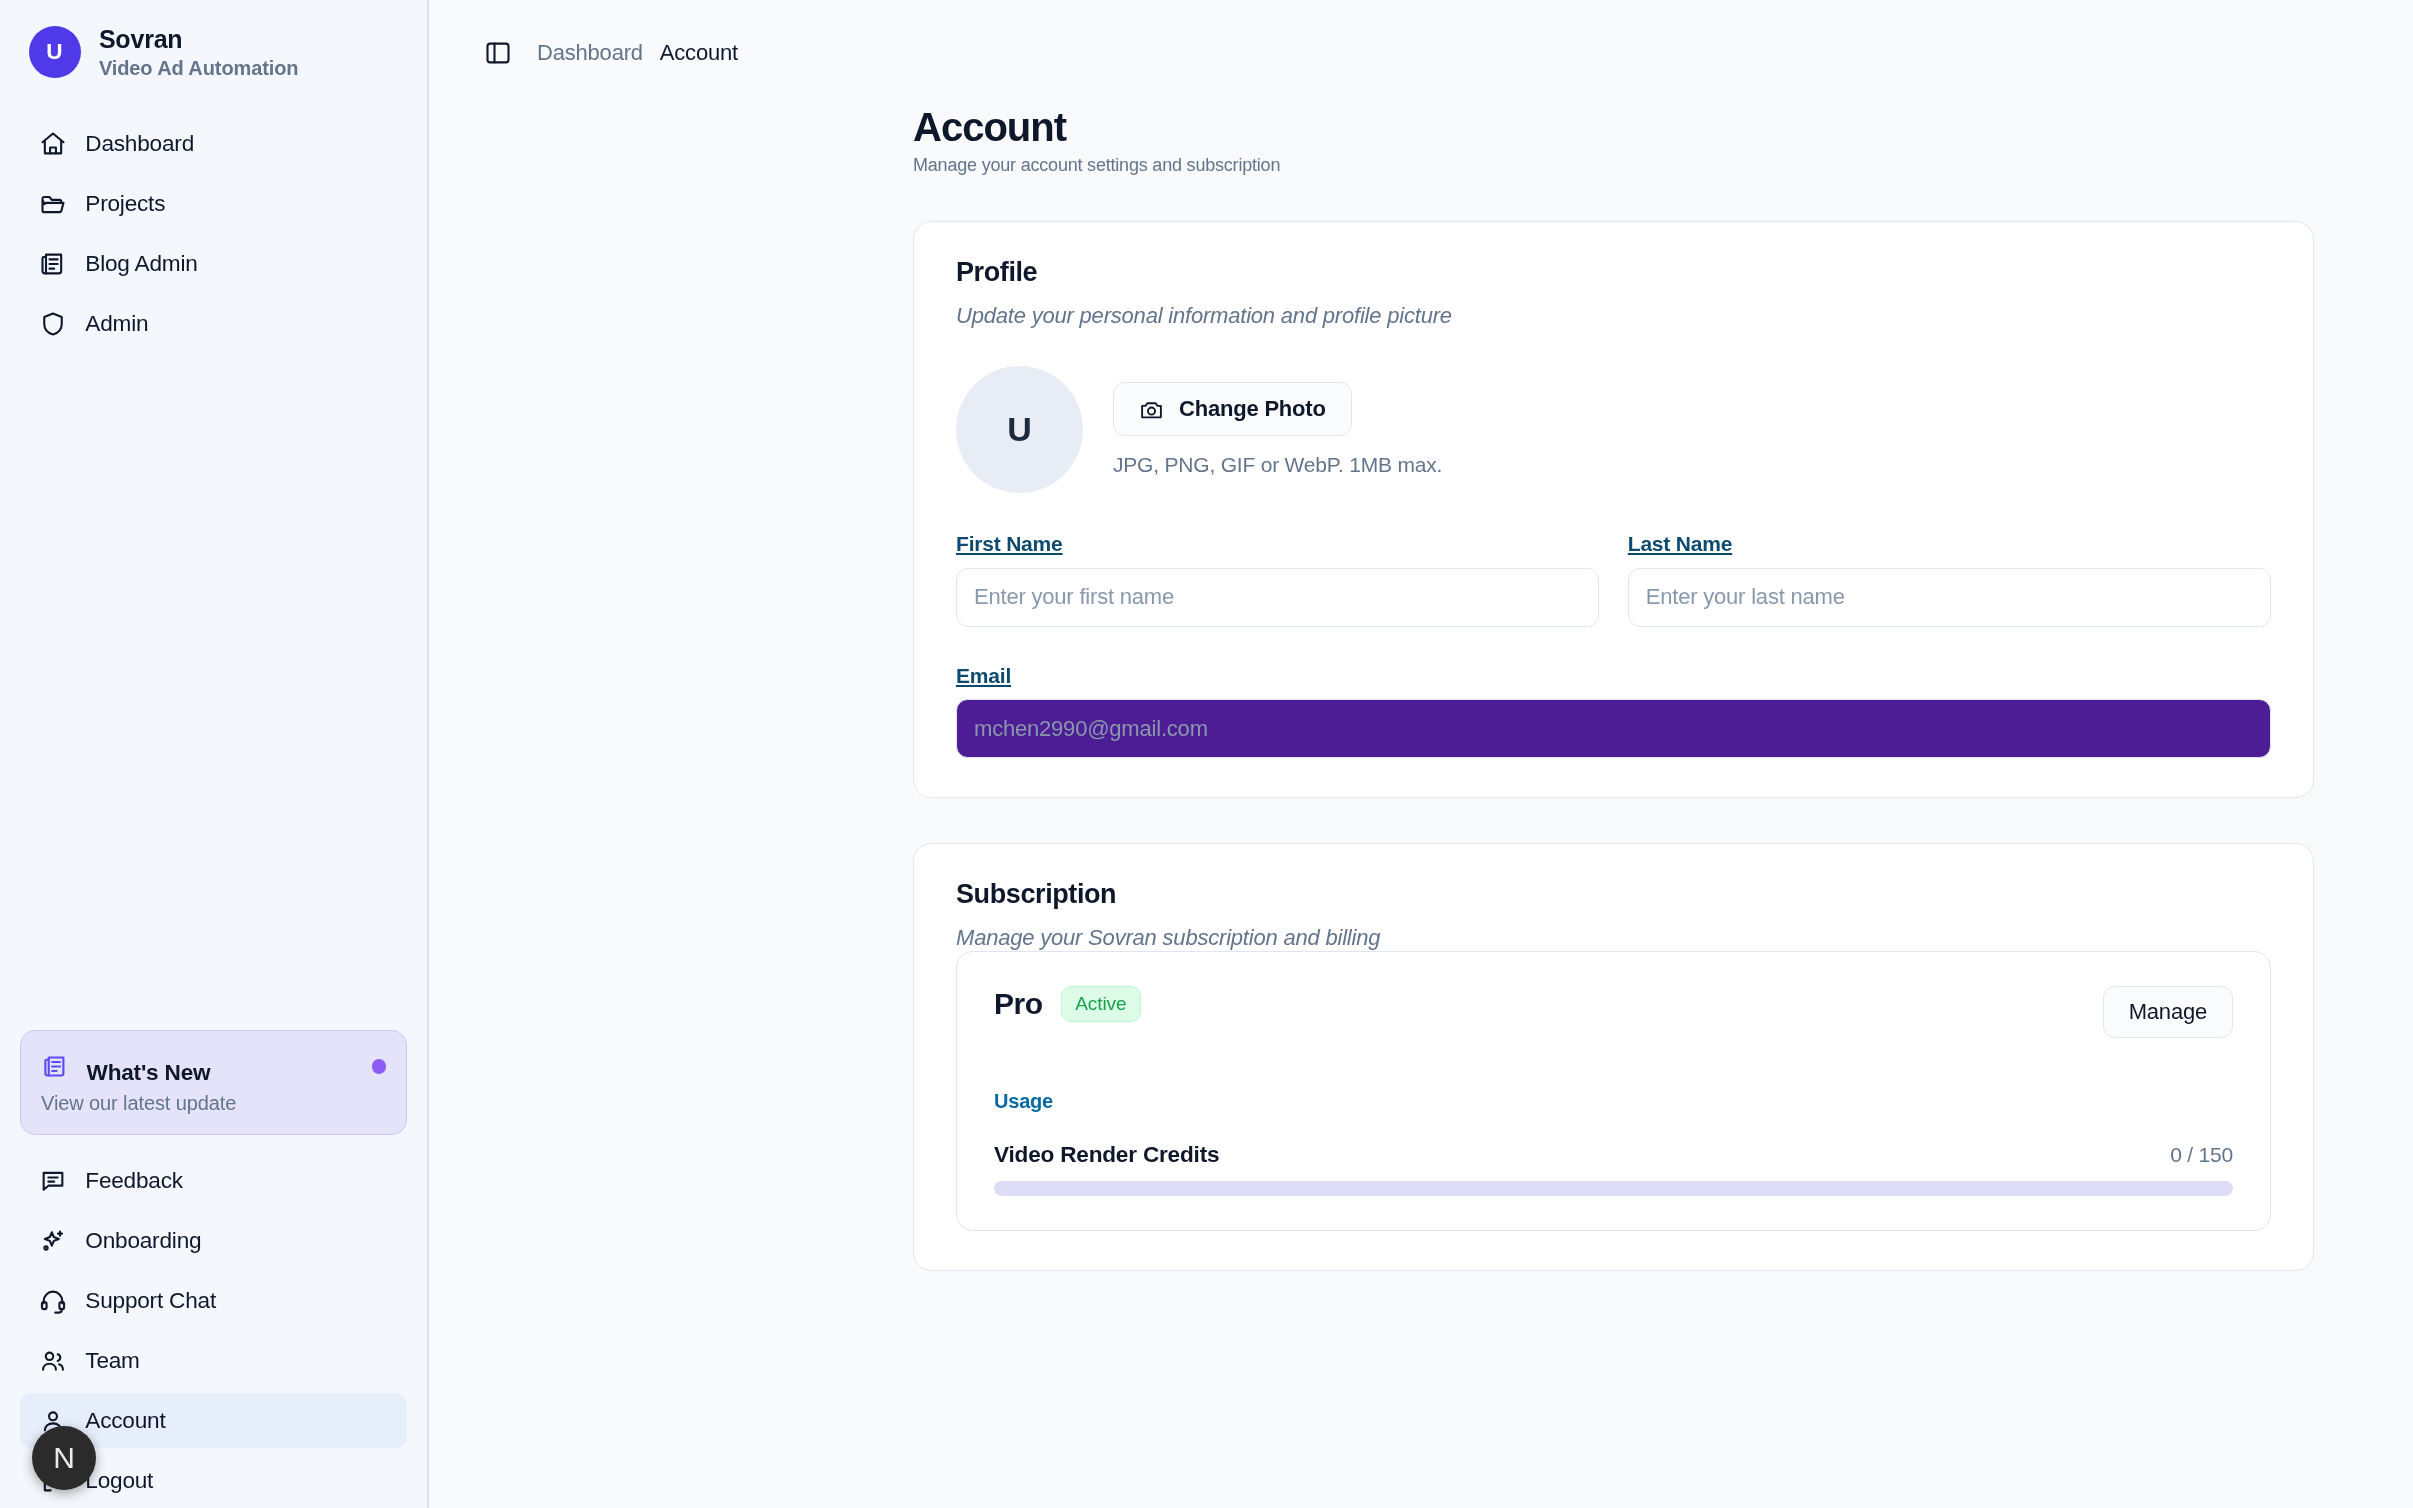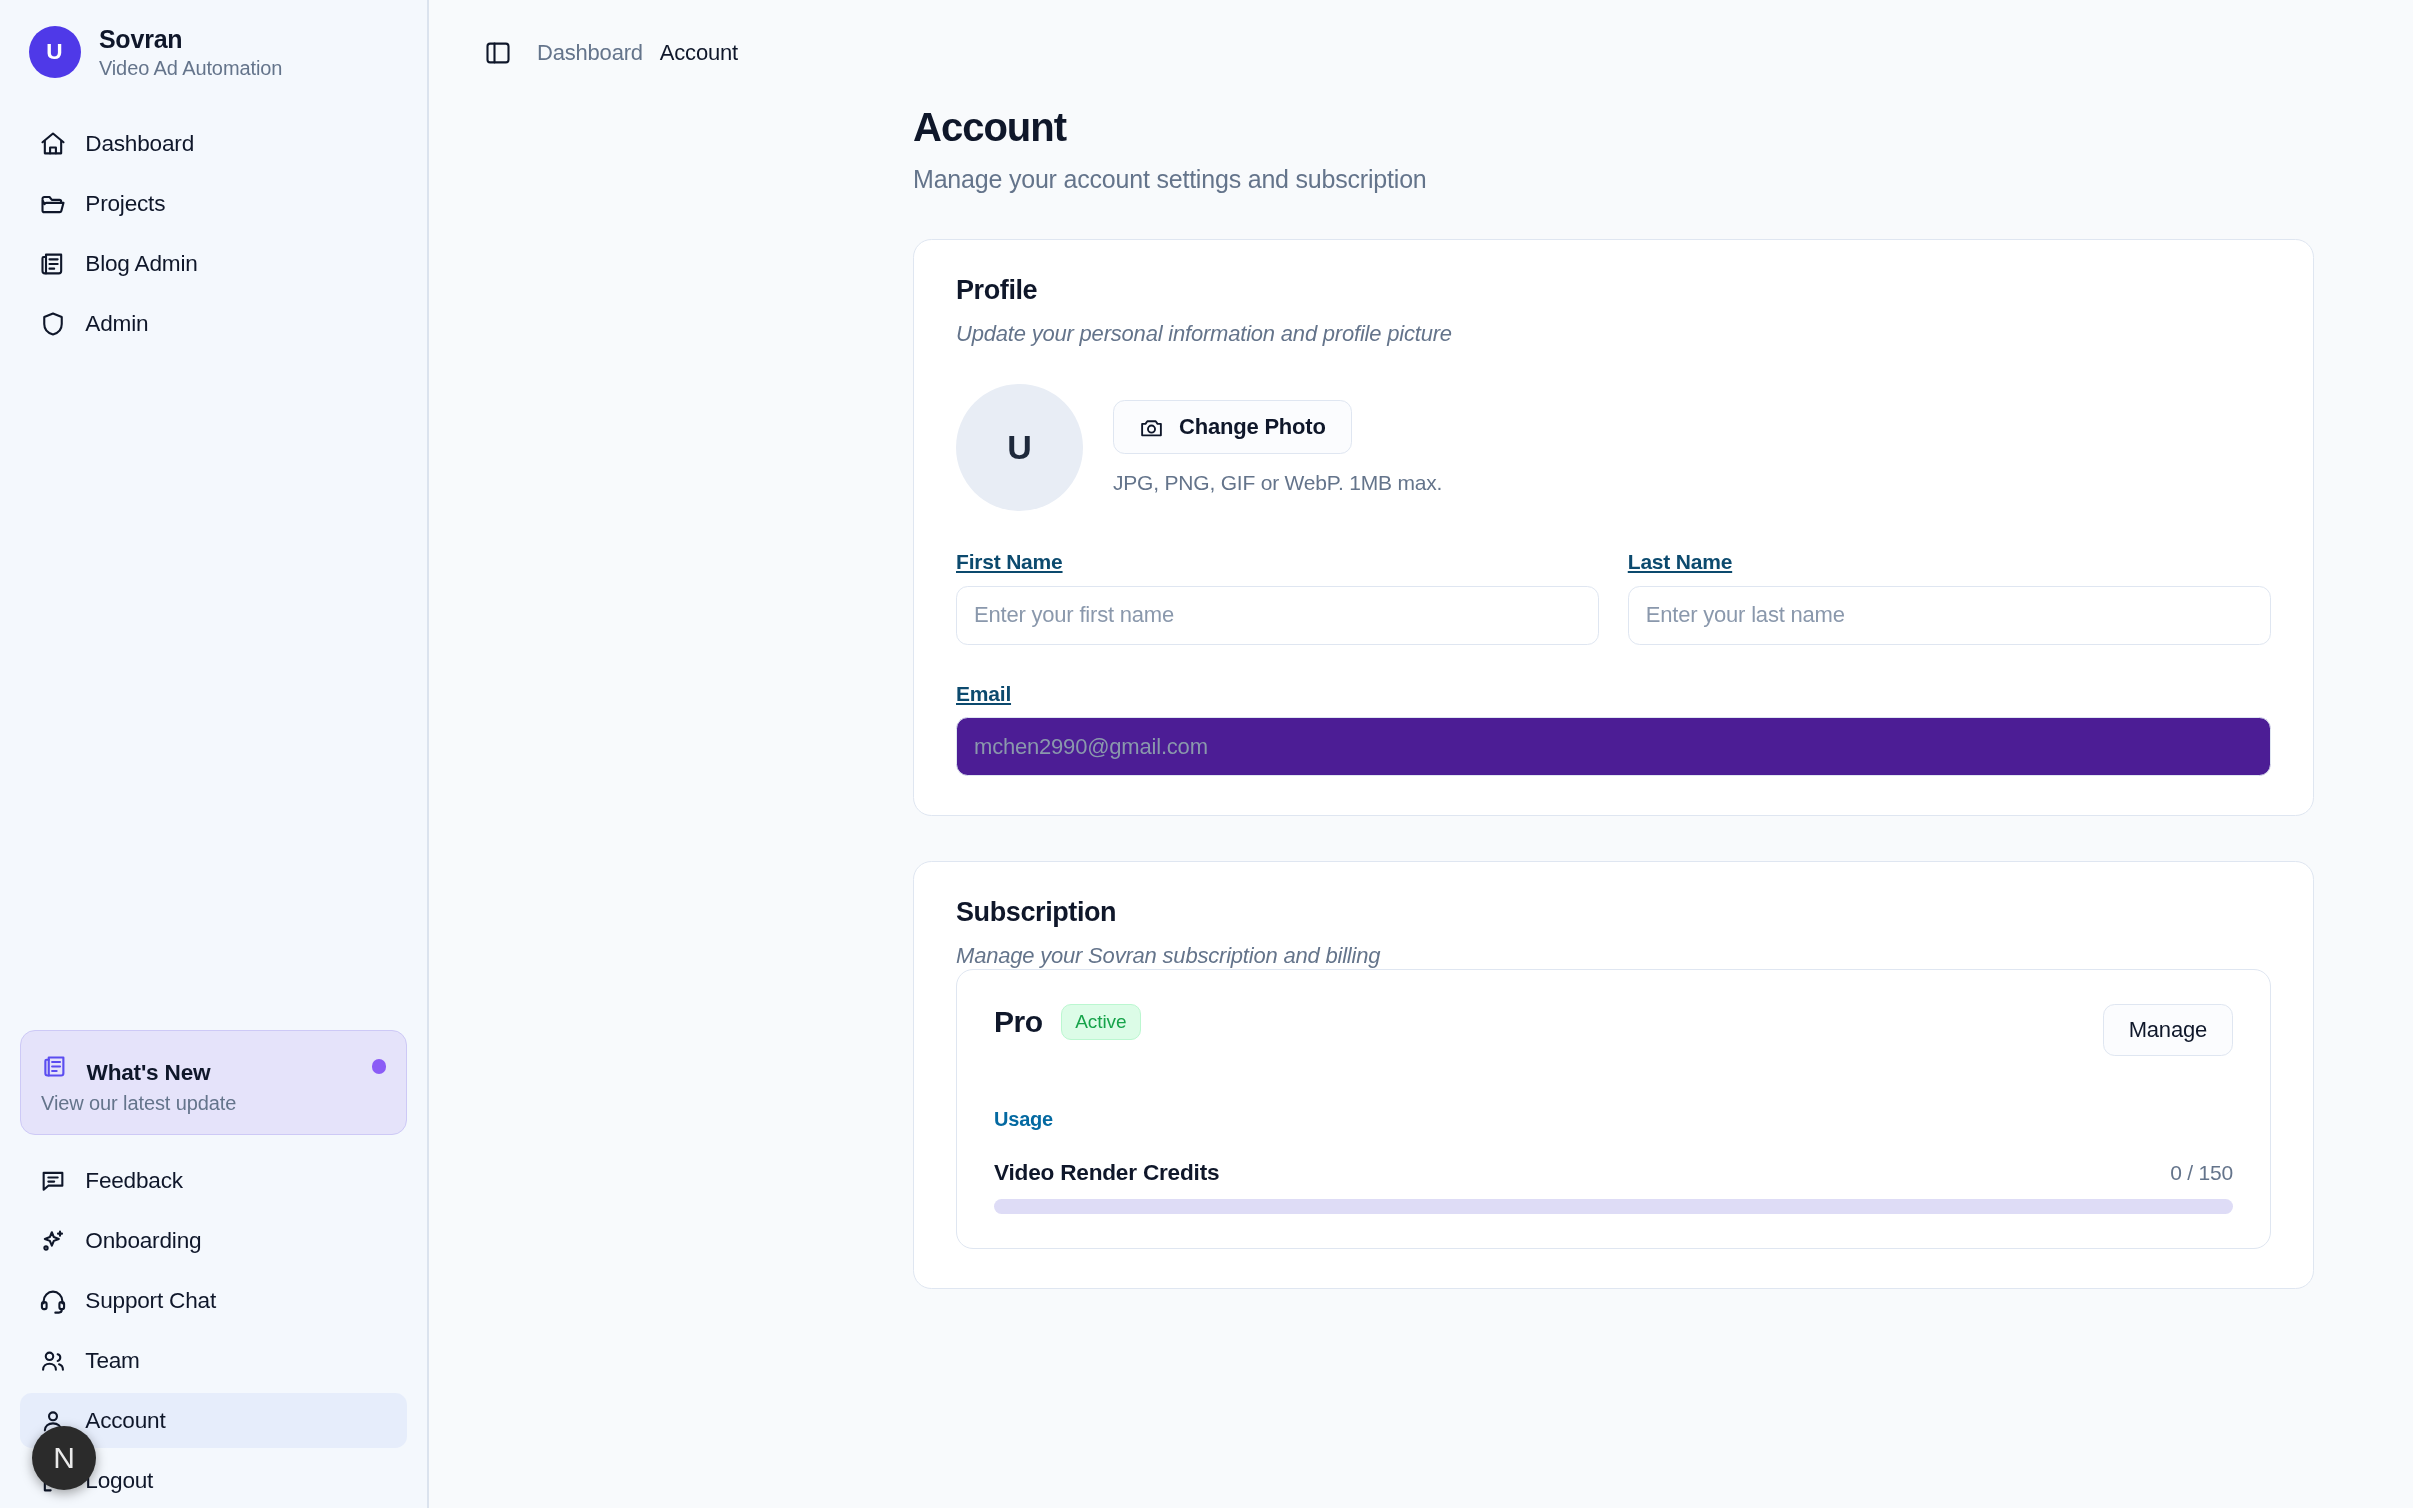"Video Ad Automation" .brand-sub { font-weight: none -> bold }
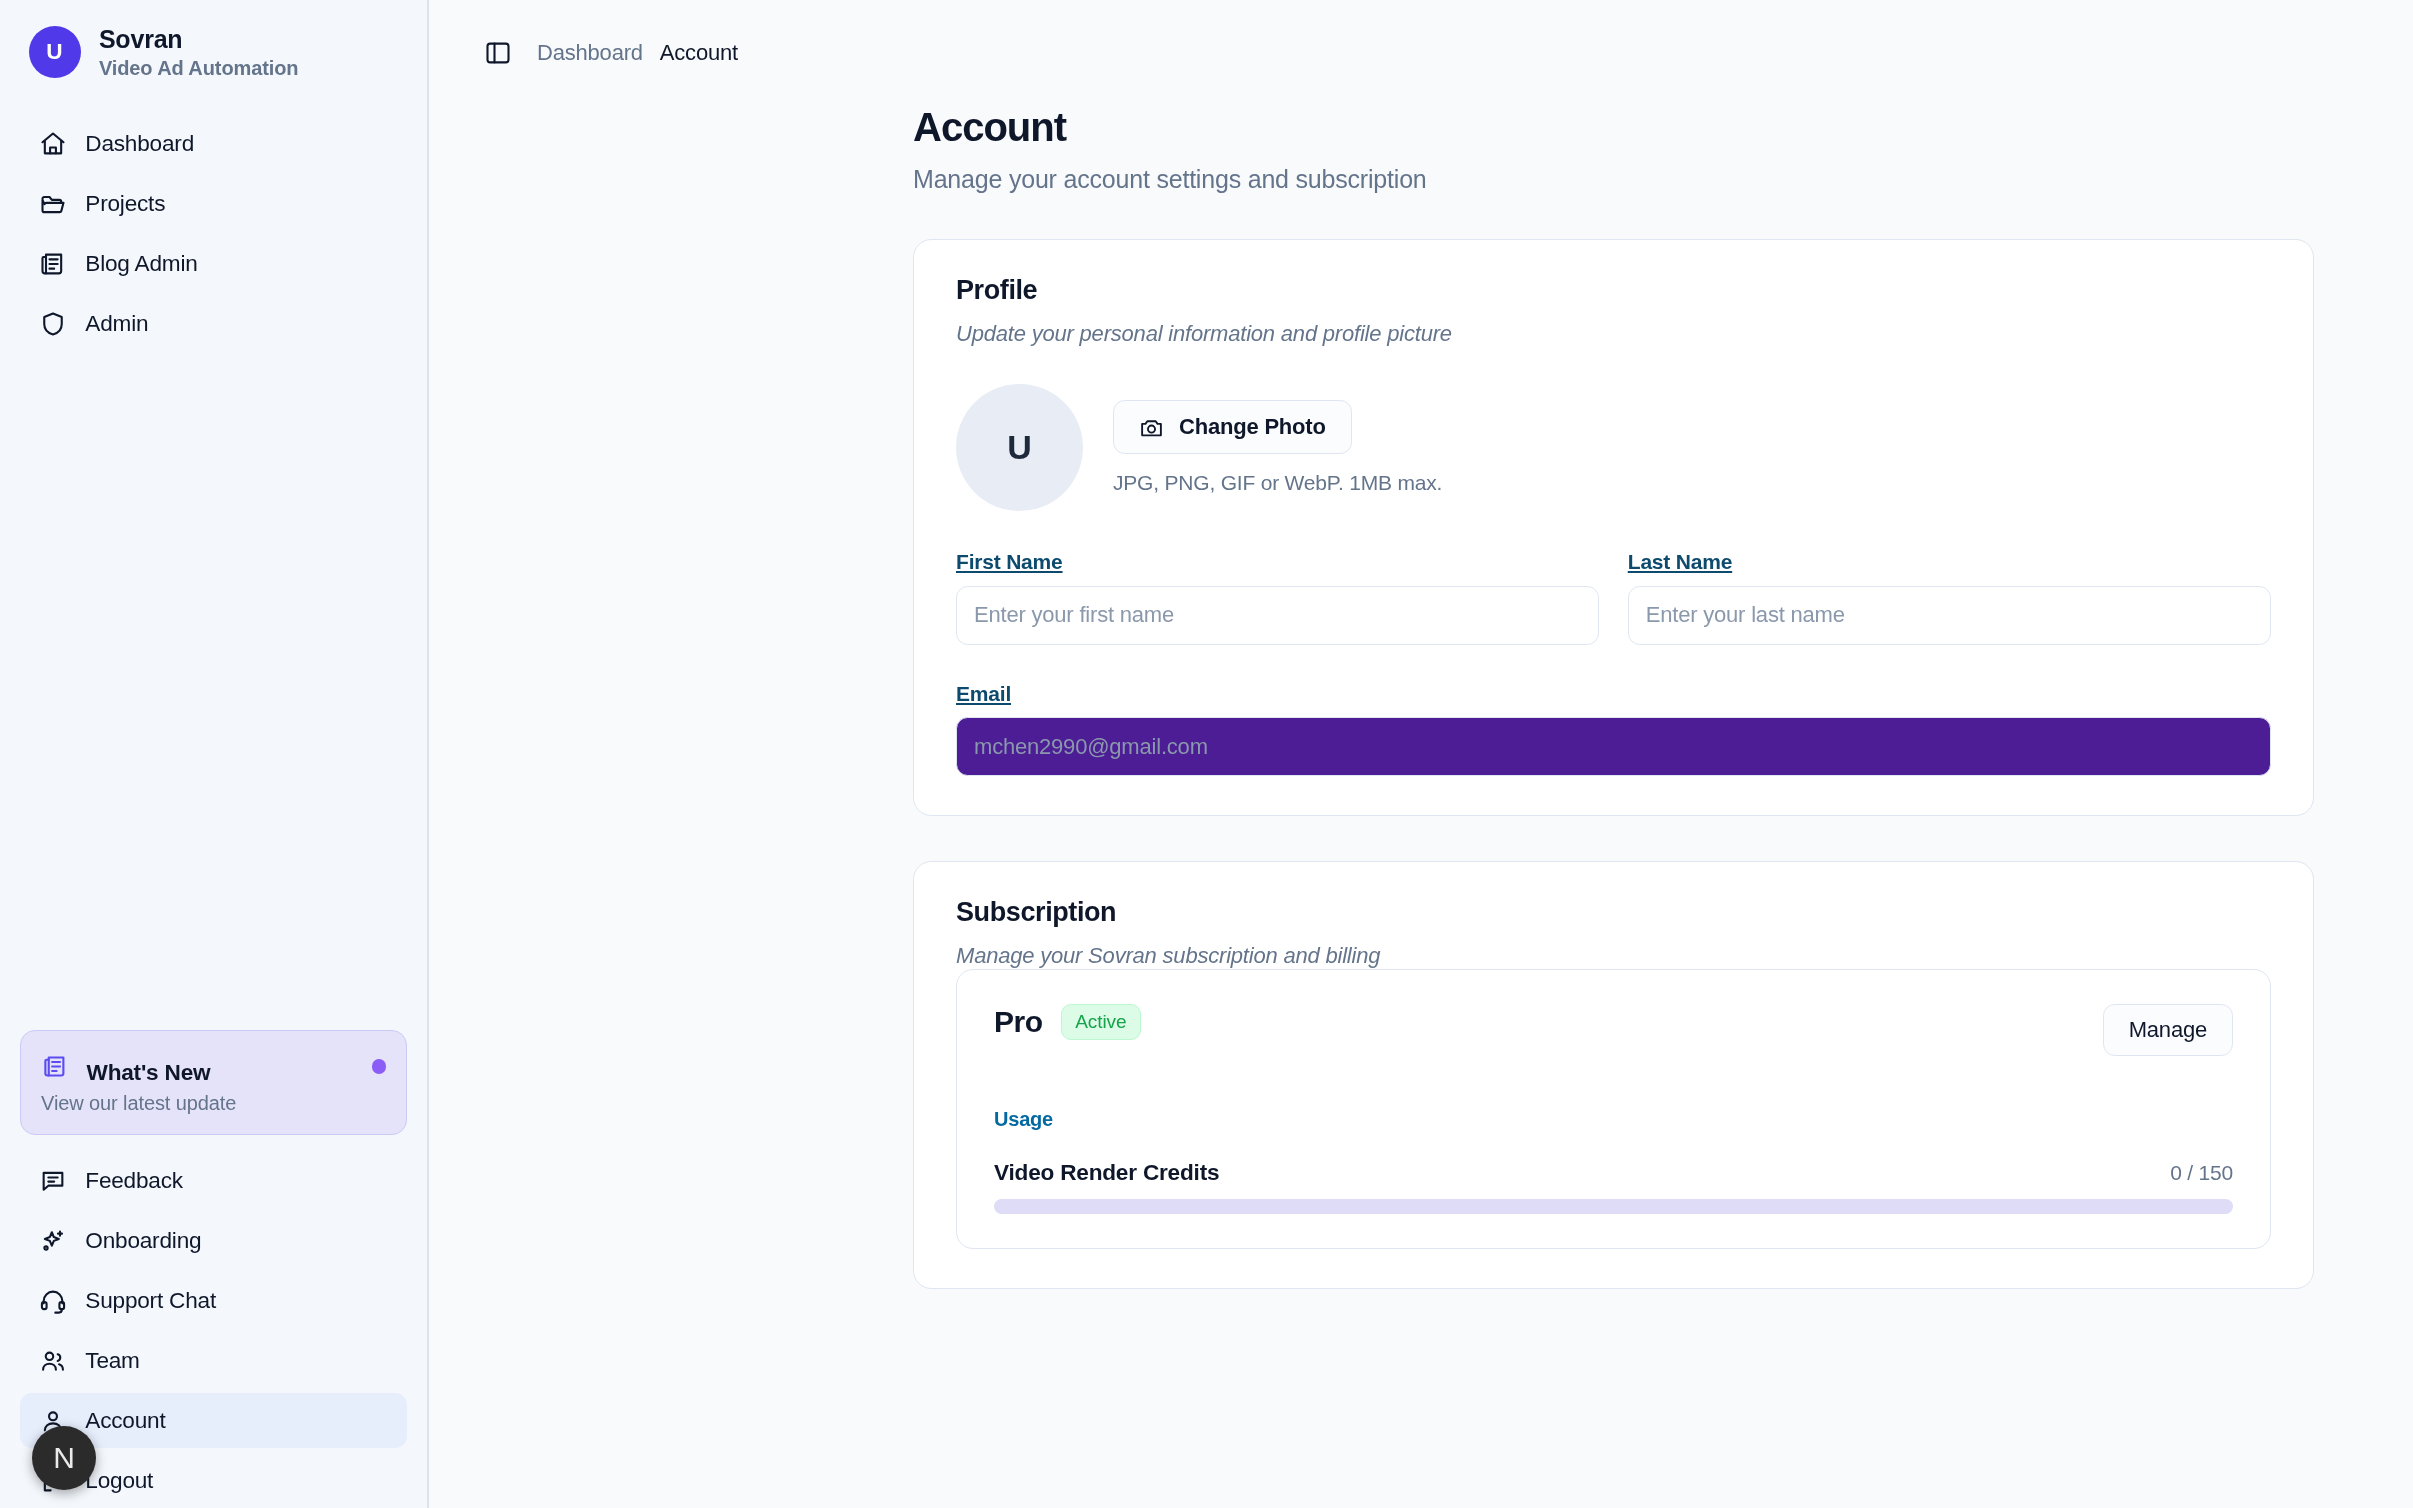"Manage your account settings and" .page-sub { font-size: 25px -> 18px; margin-top: 15px -> 5px }
